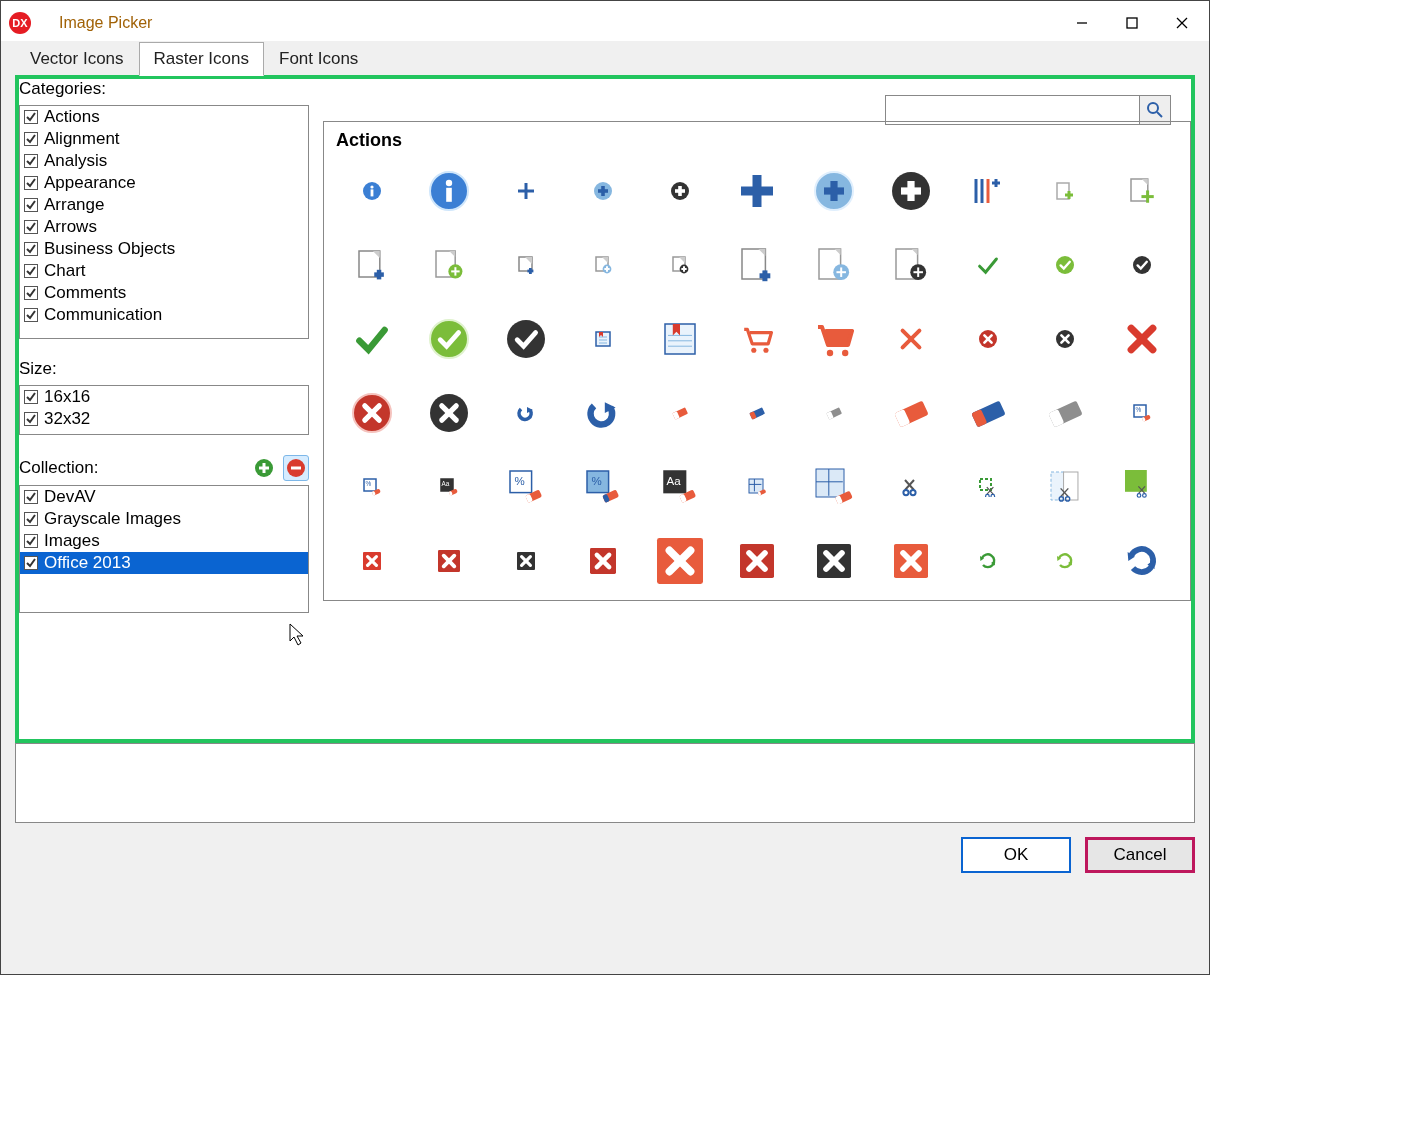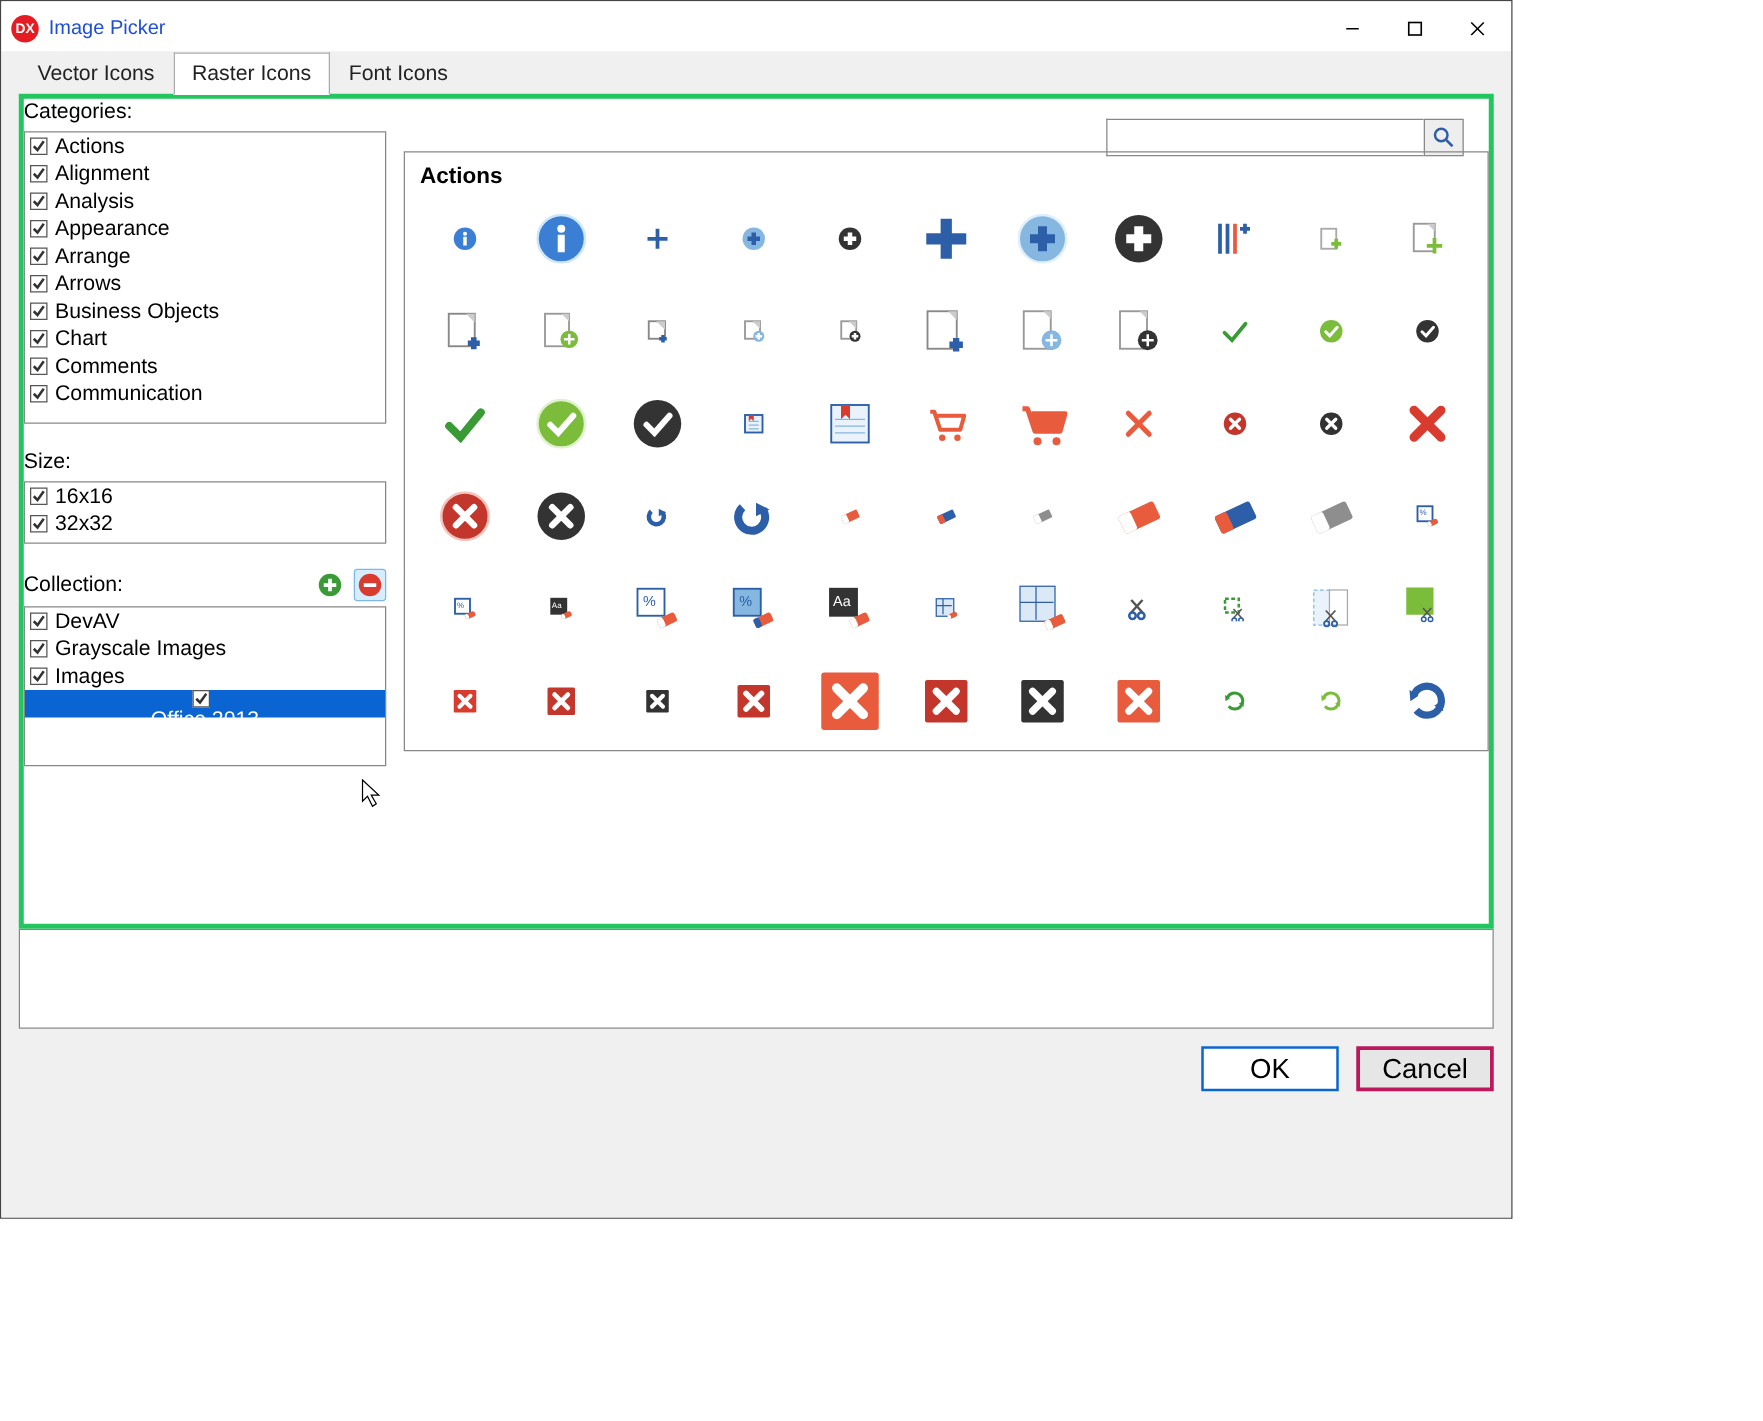"Image Picker" .titlebar-title { color: #1d4ed8 -> #a16207; margin-left: none -> 20px }
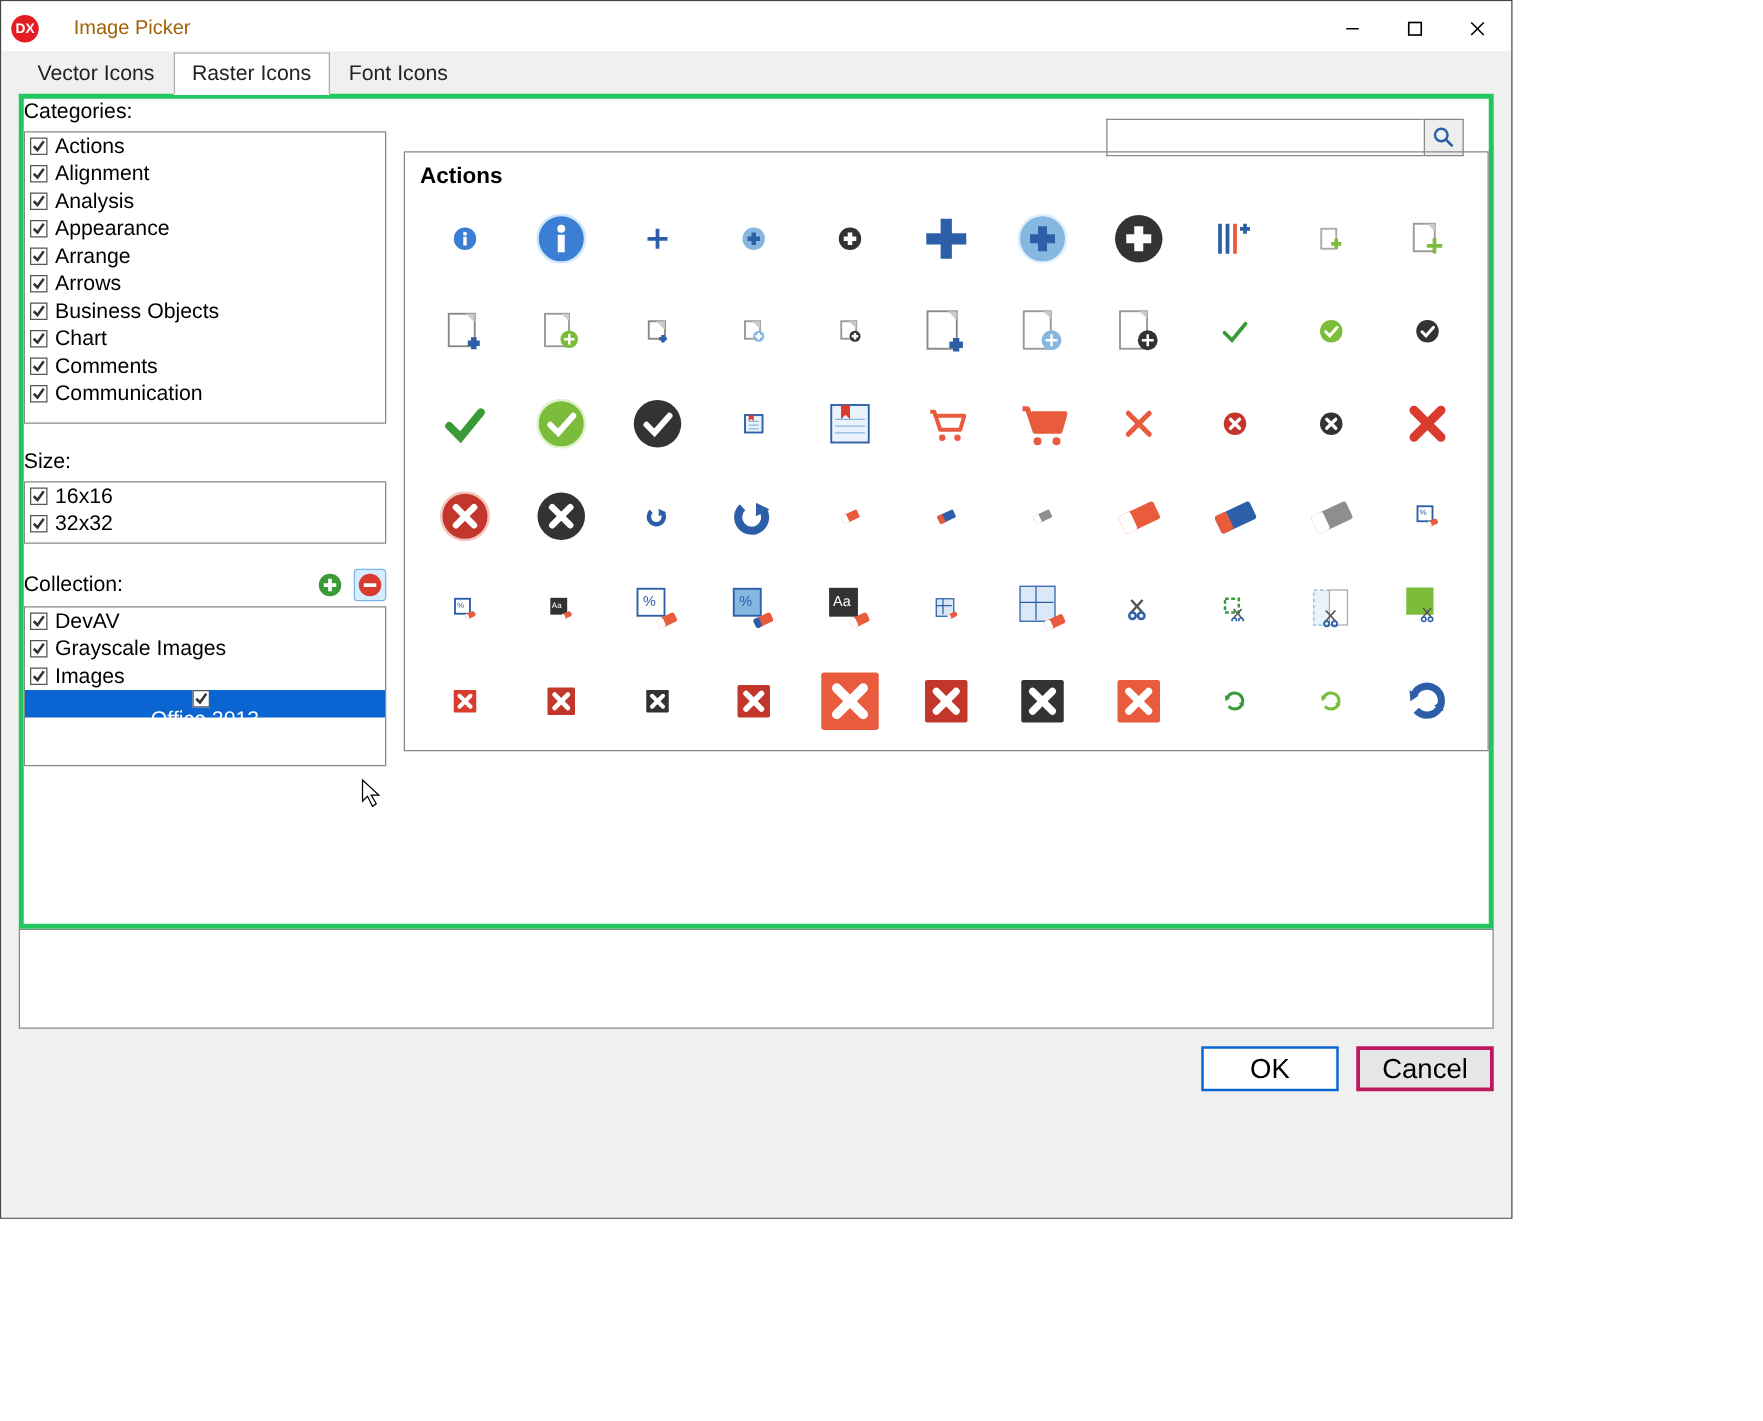"Office 2013" .list-item.selected { flex-direction: column -> none }
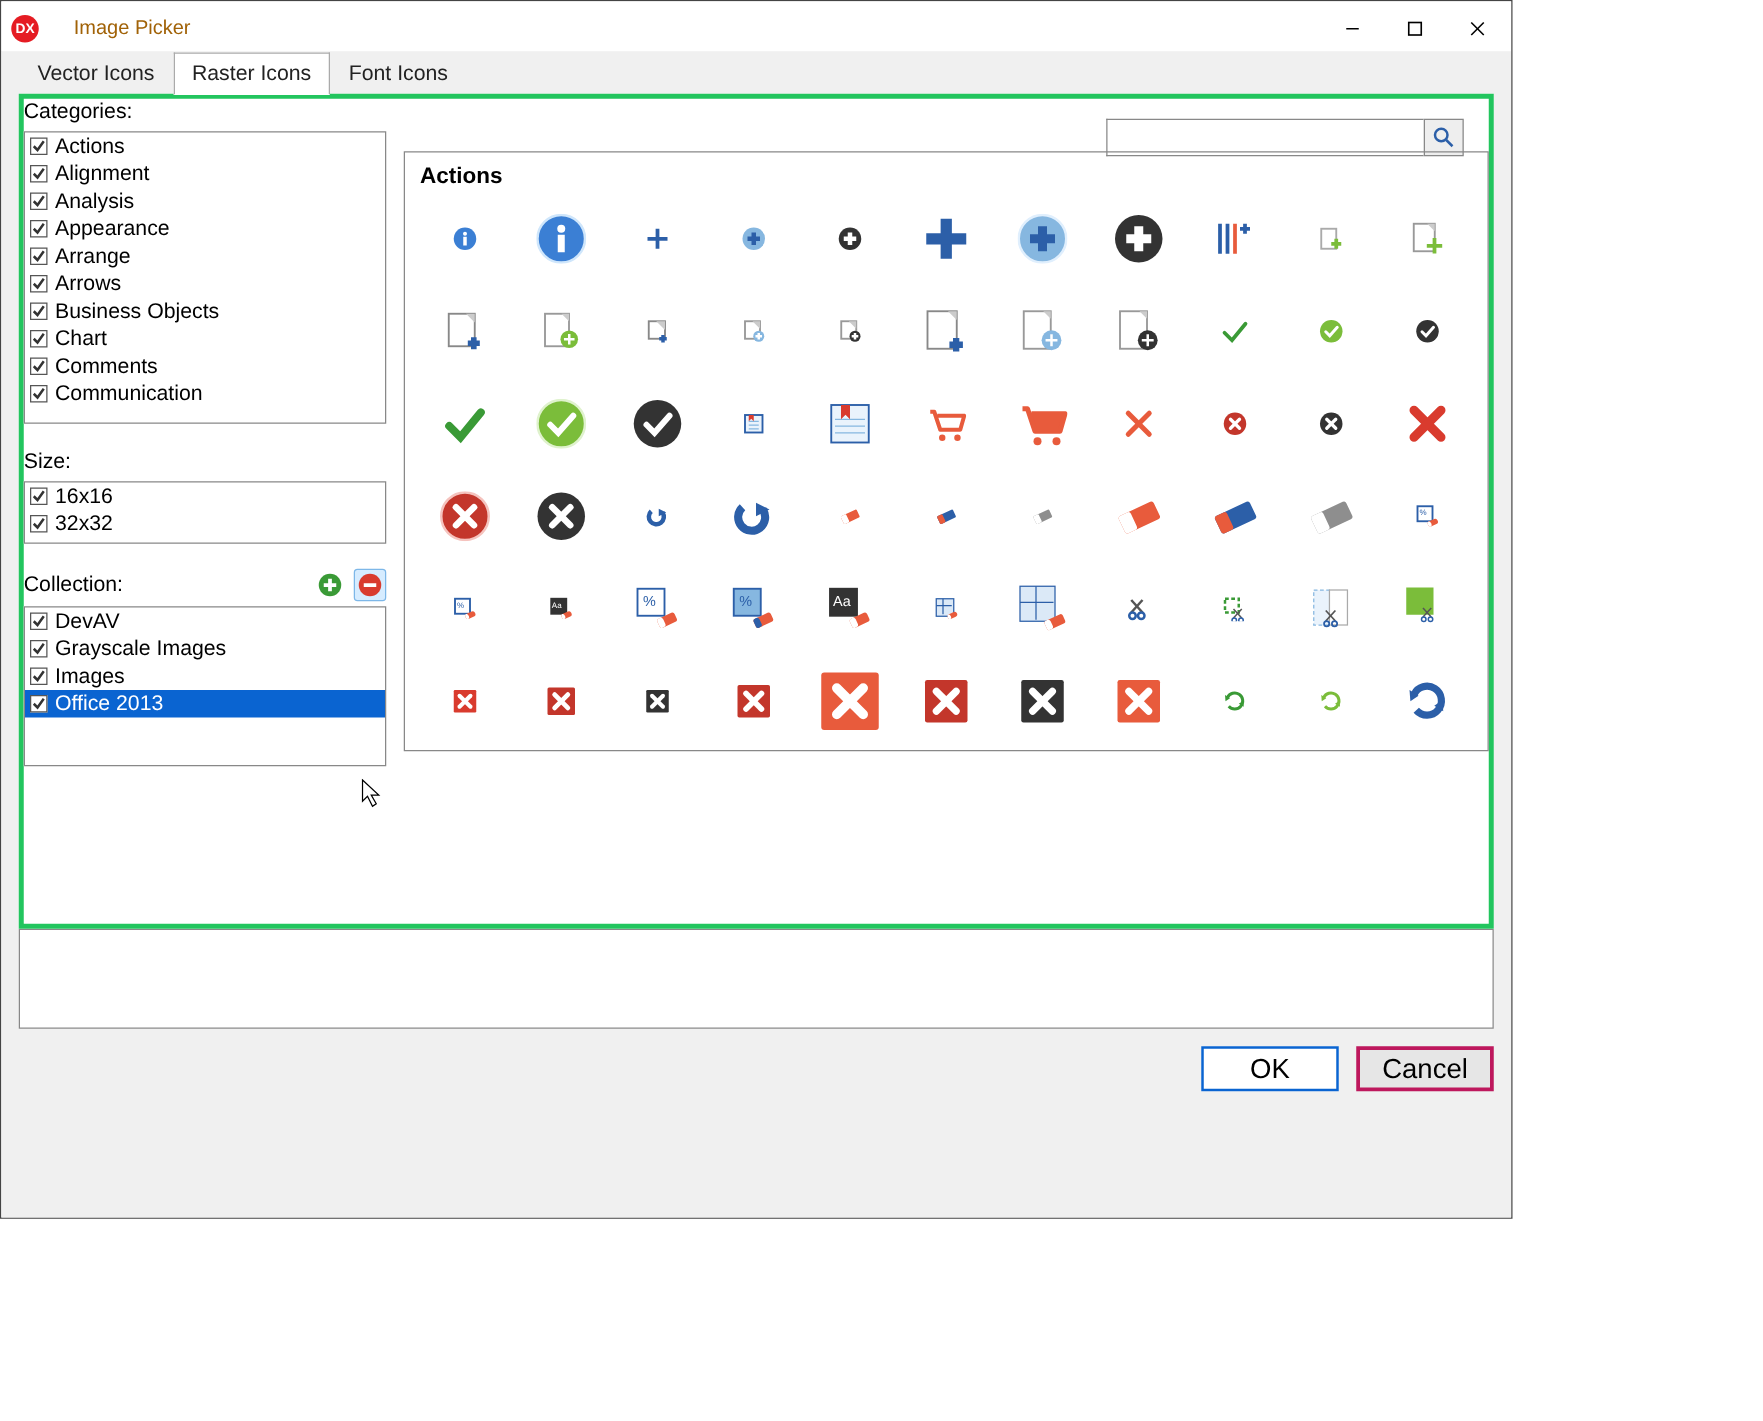"OK" .btn { font-size: 22px -> 17px }
